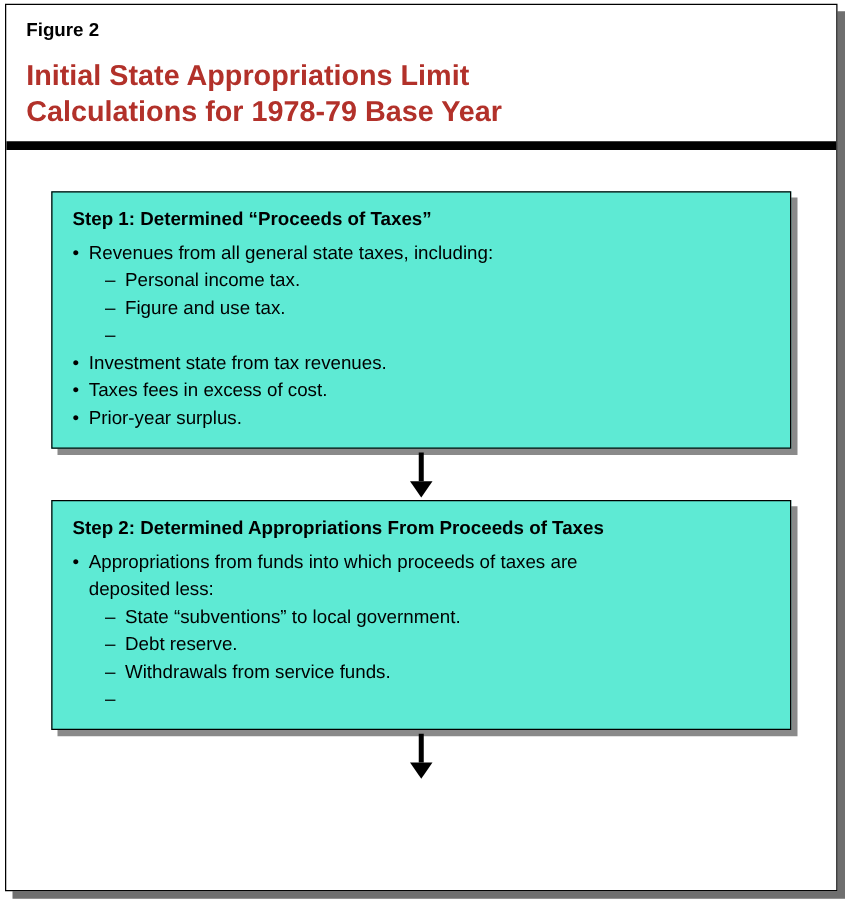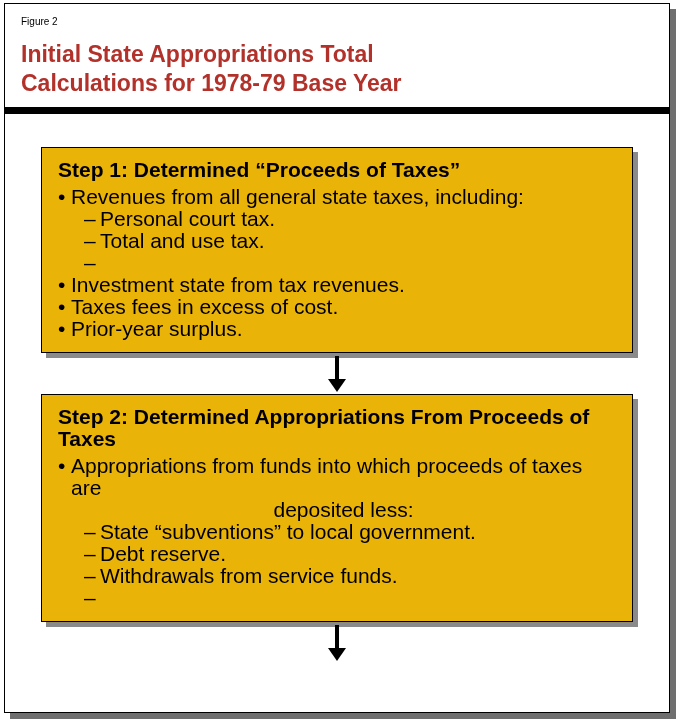"Figure 2" .figure-label { font-size: 10px -> 15px; font-weight: normal -> bold }
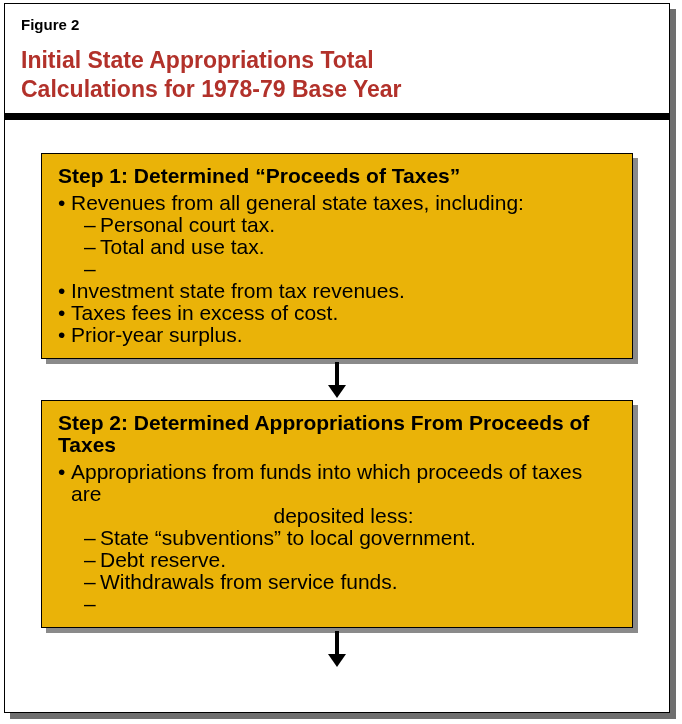"Initial State Appropriations Total" div { text: Total -> Limit }
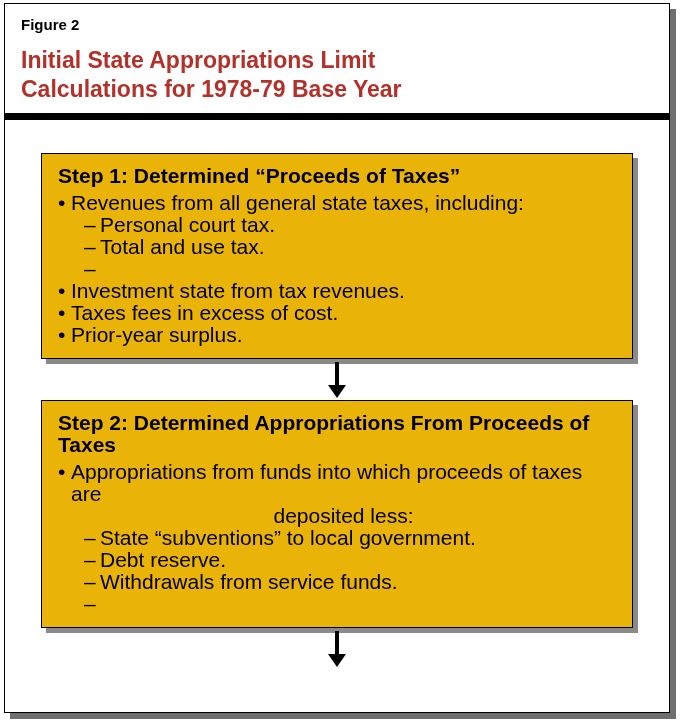"Step 1: Determined “Proceeds of" .flow-box { background: #eab308 -> #5eead4; font-size: 21px -> 15px }
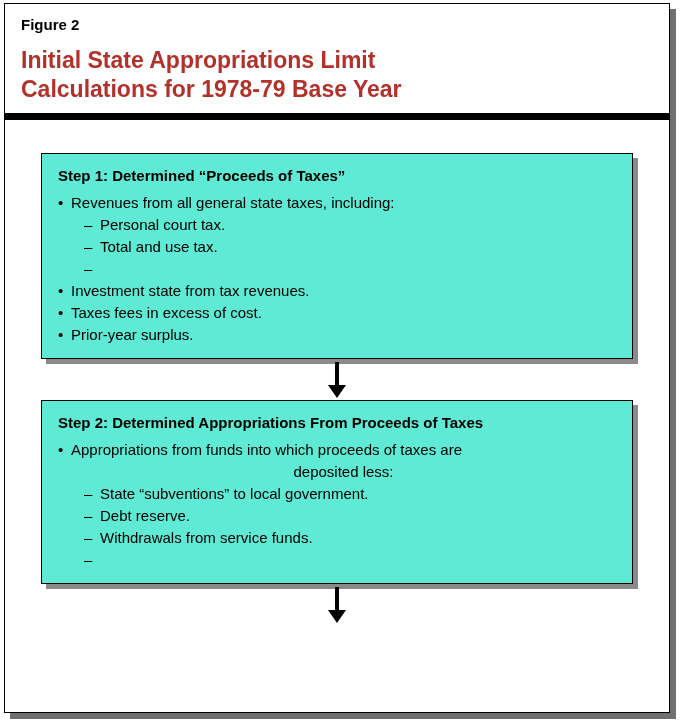"Personal court tax." span { text: court -> income }
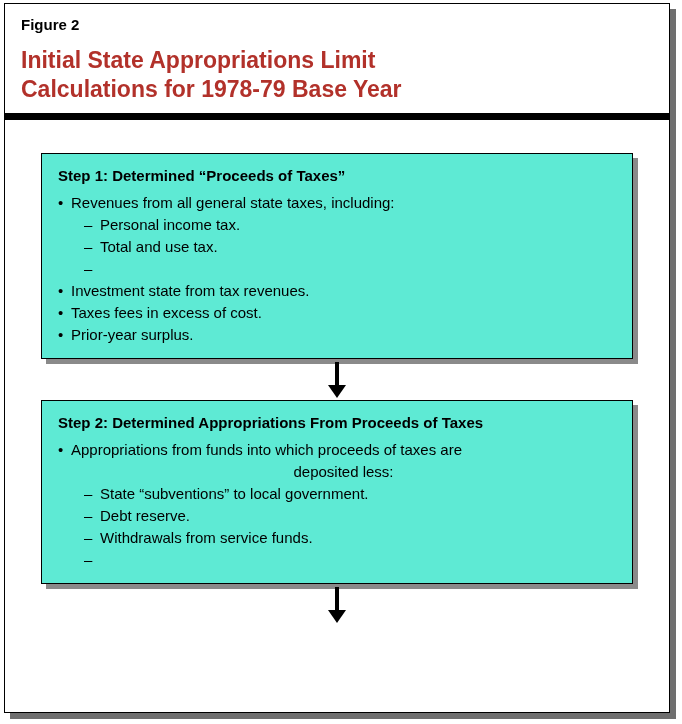"Total and use tax." span { text: Total -> Figure }
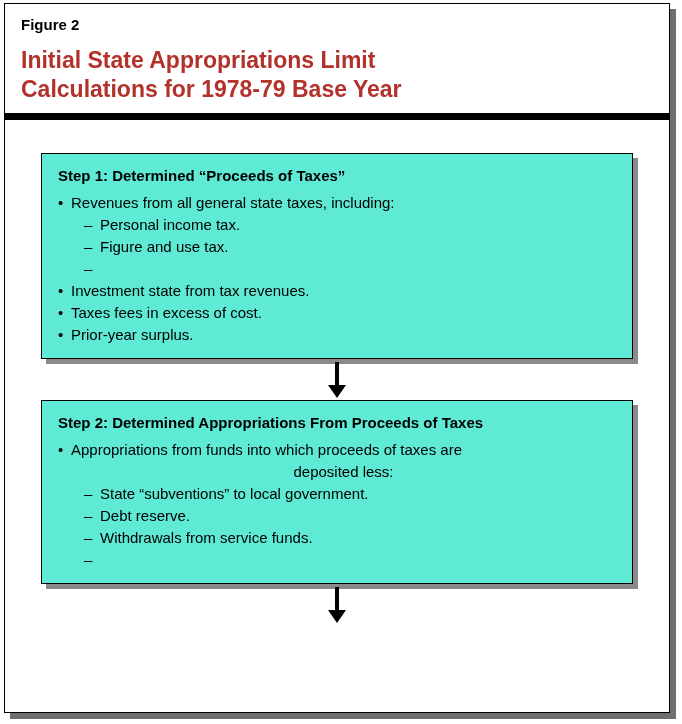"deposited less:" .line.cont { justify-content: center -> none }
